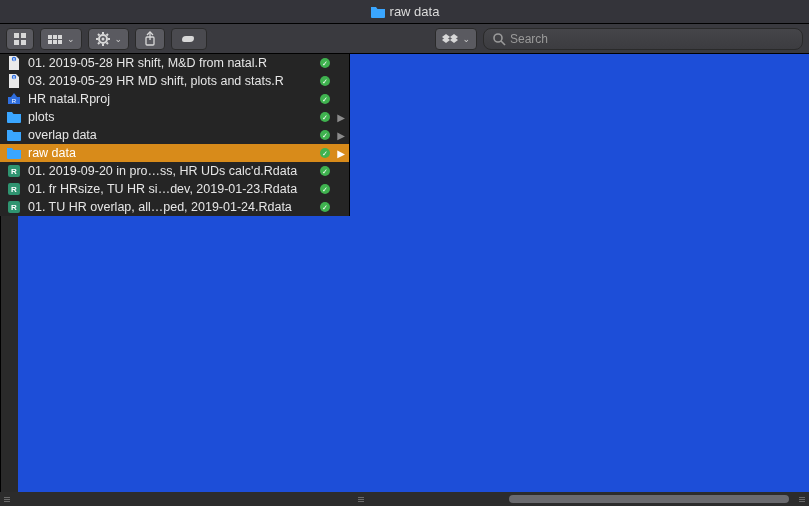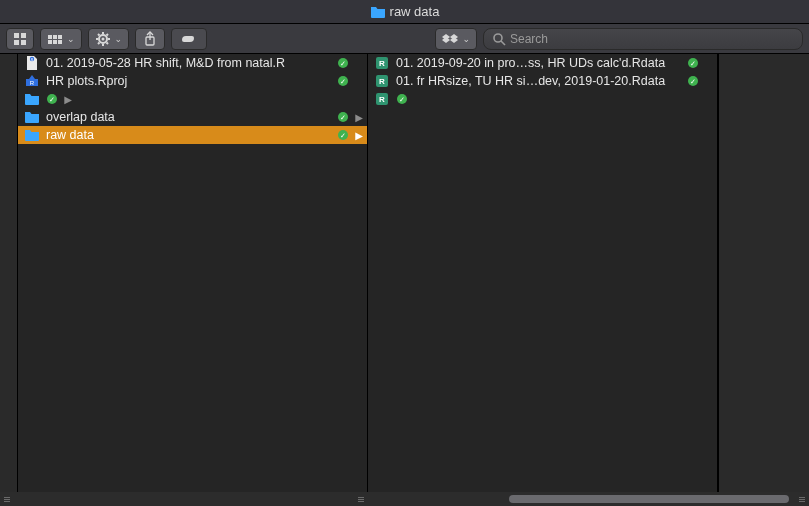"01. 2019-05-28 HR shift, M&D" .body { flex-direction: none -> column }
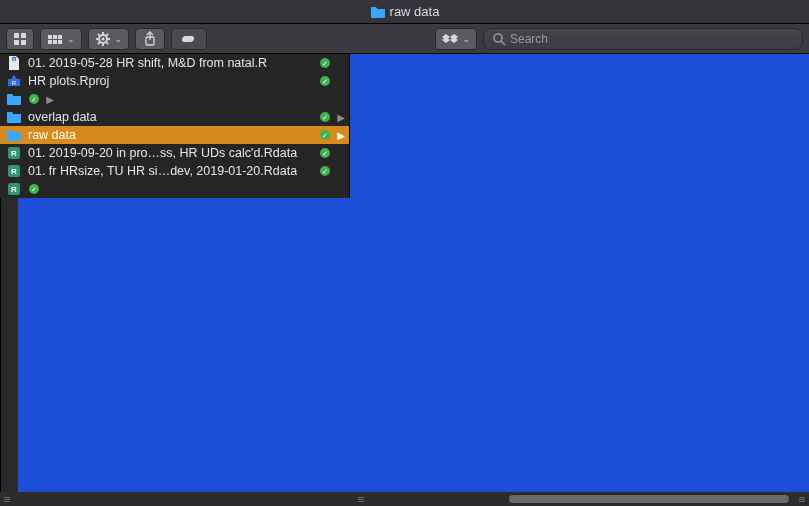"03. 2019-05-29 HR MD shift," div.row { html: none -> <div> <span> <svg> <use></use> </svg> </span> <span>03. 2019-05-29 HR MD shift, plots and stats.R</span> <span> <span></span> </span> <span></span> </div> }
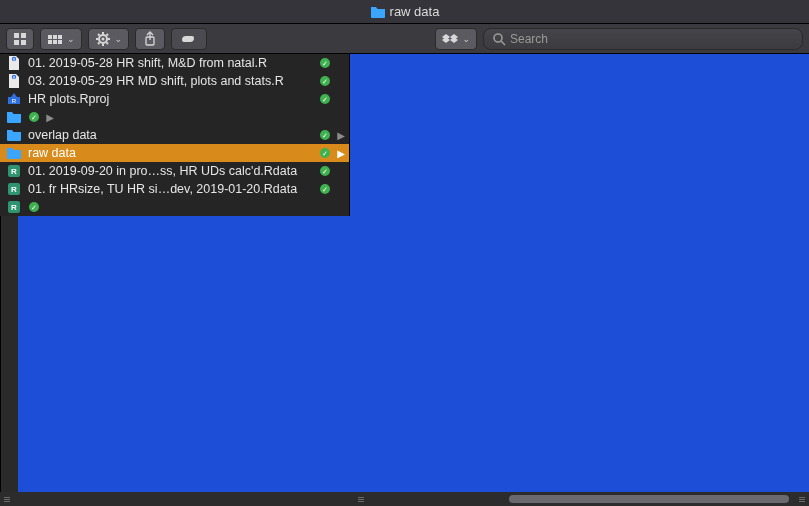"HR plots.Rproj" span.label { text: plots.Rproj -> natal.Rproj }
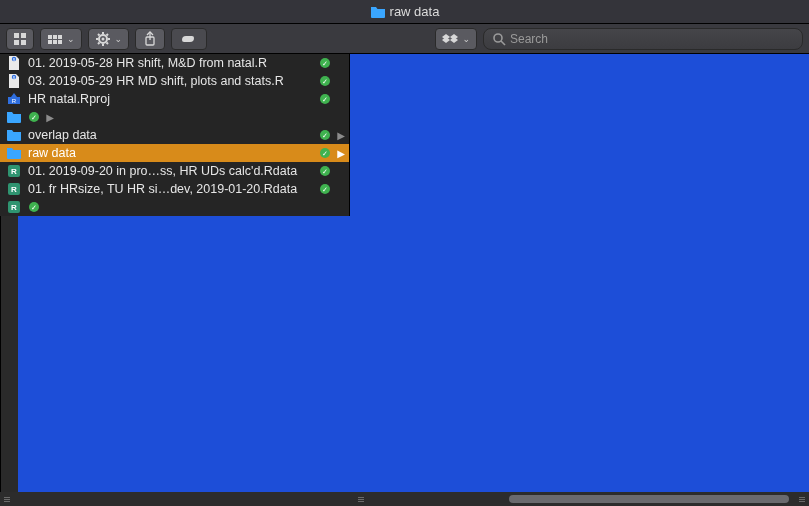"plots" span.label { html: none -> <span>plots</span> }
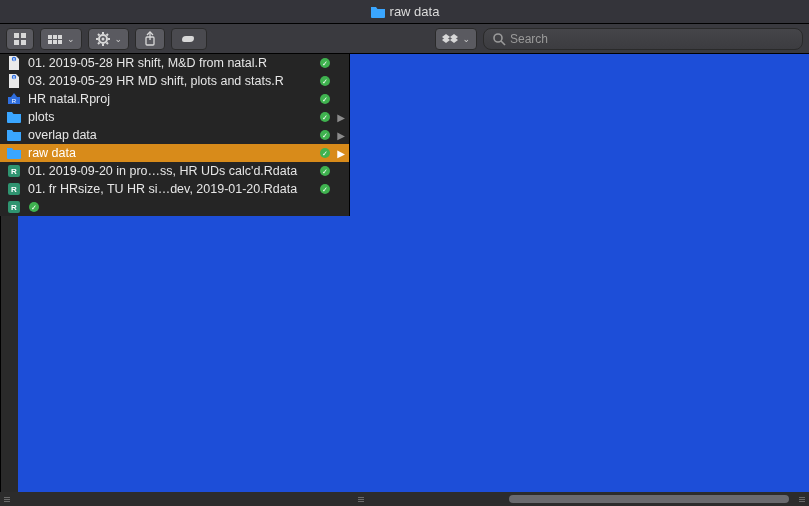"01. fr HRsize, TU HR" span.label { text: 2019-01-20.Rdata -> 2019-01-23.Rdata }
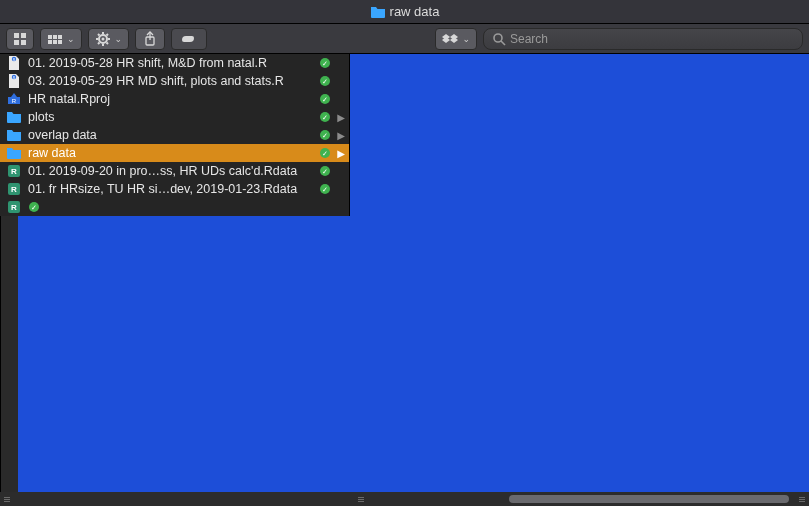"01. TU HR overlap, all…ped," span.label { html: none -> <span>01. TU HR overlap, all…ped, 2019-01-24.Rdata</span> }
